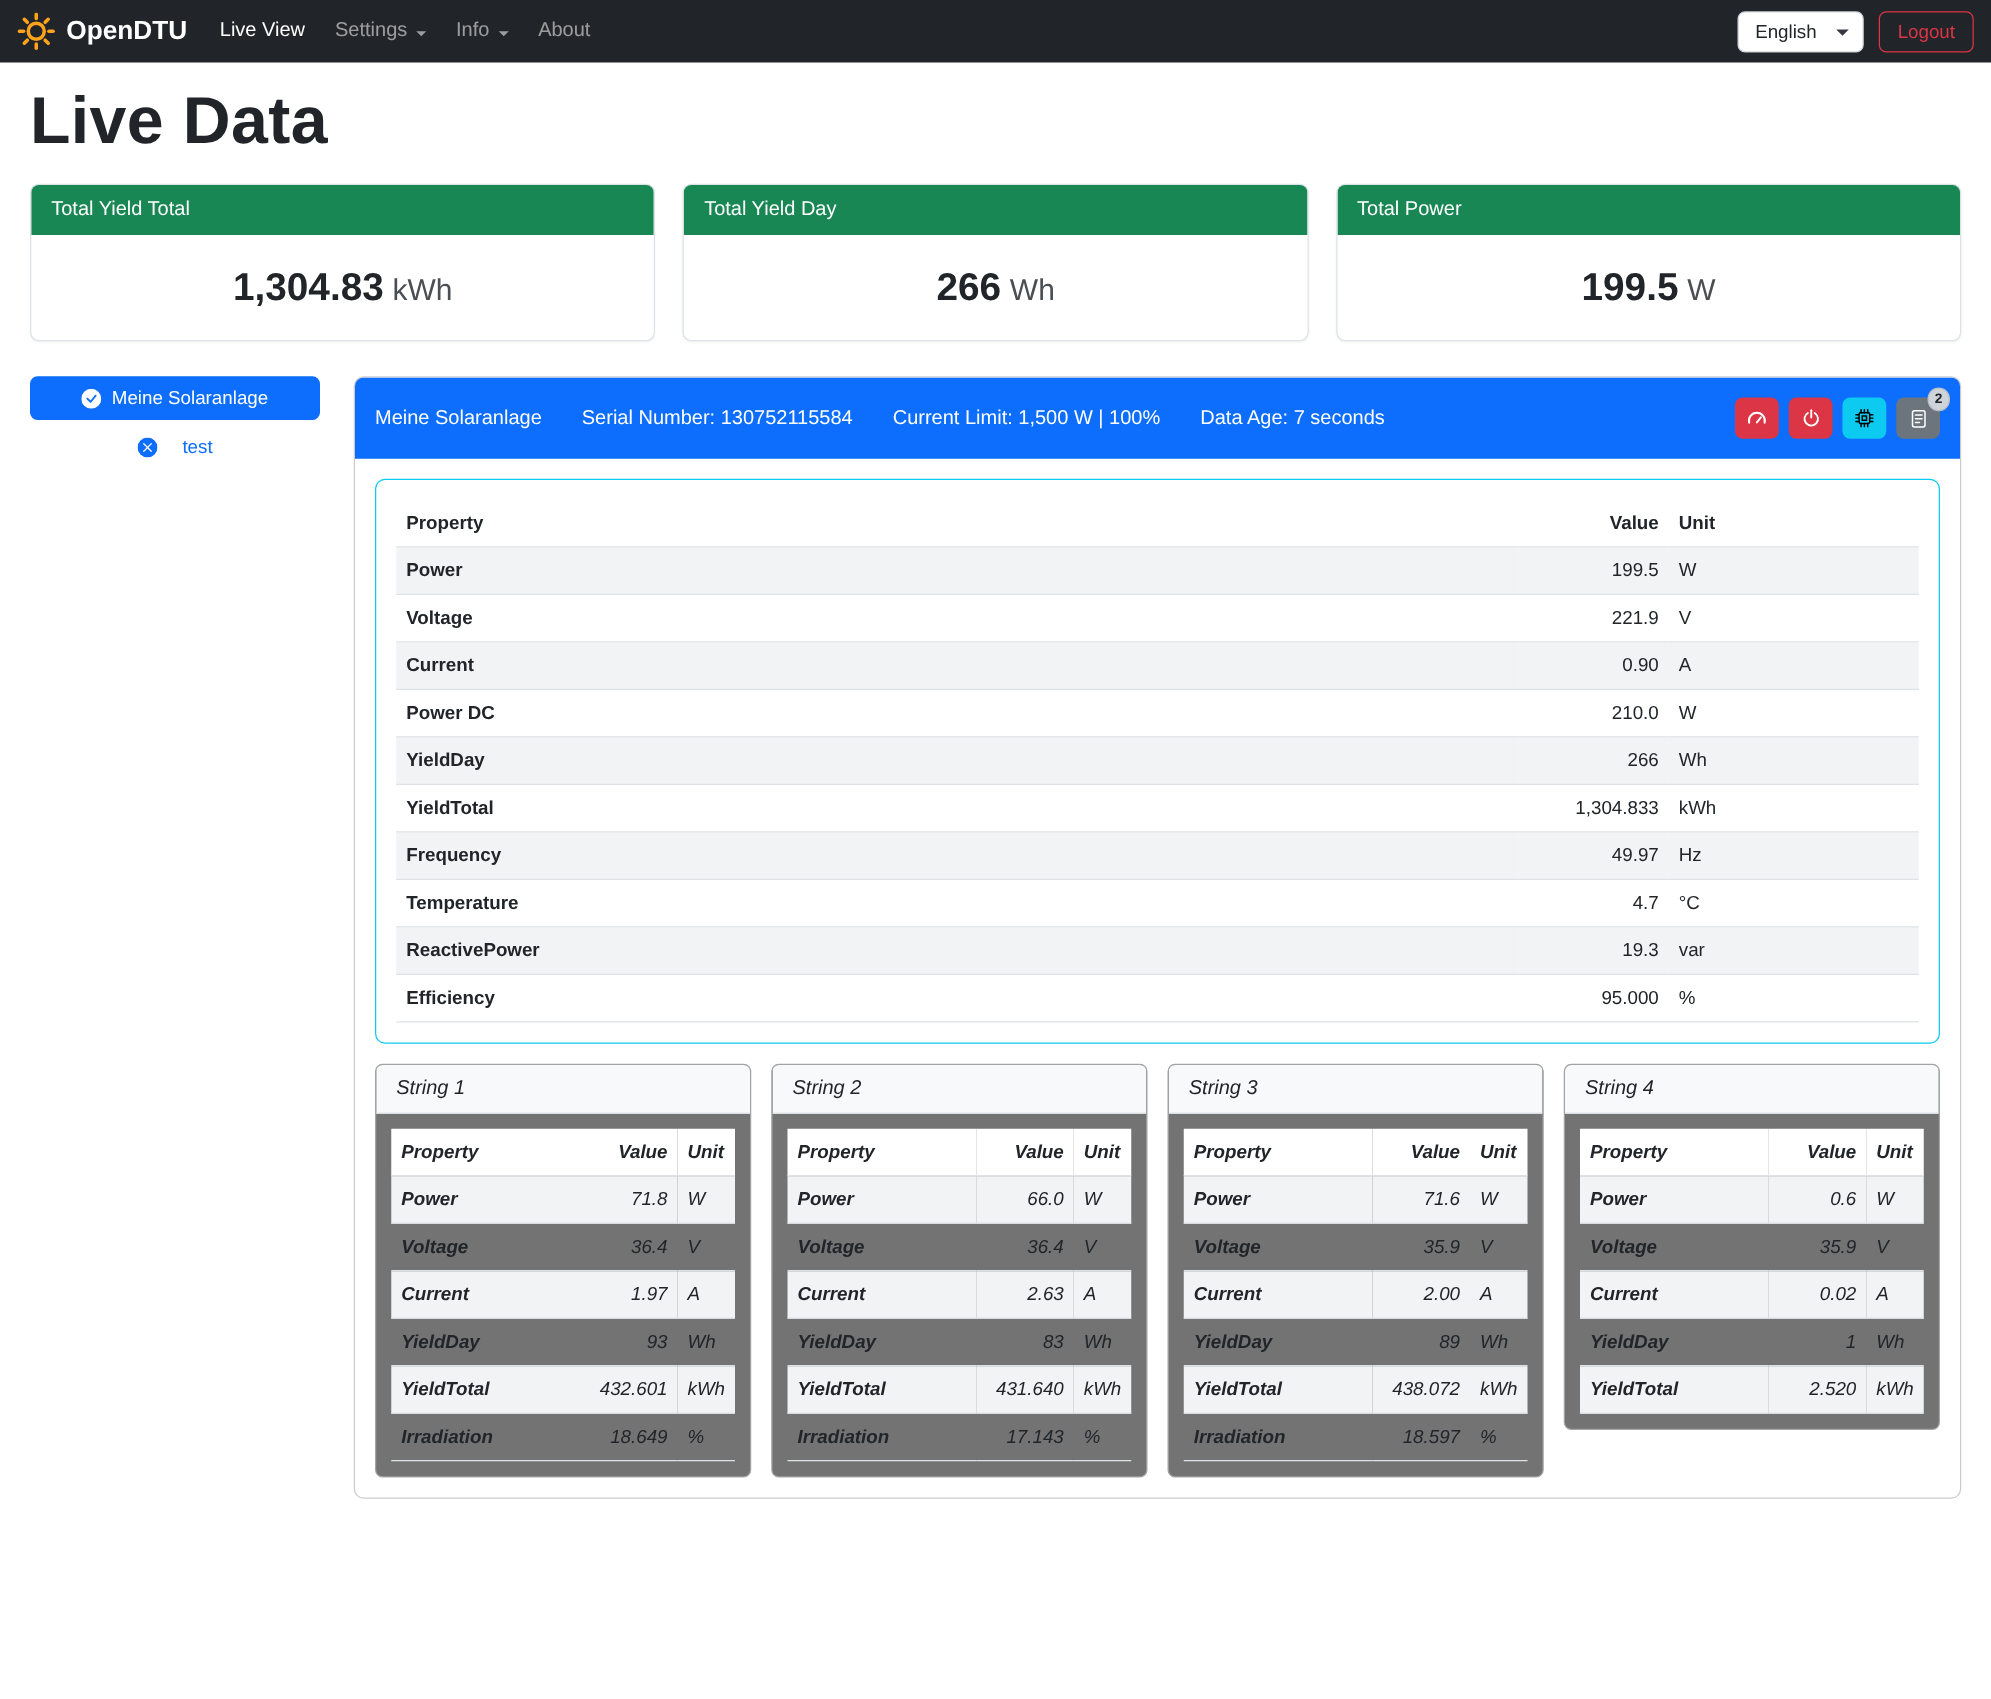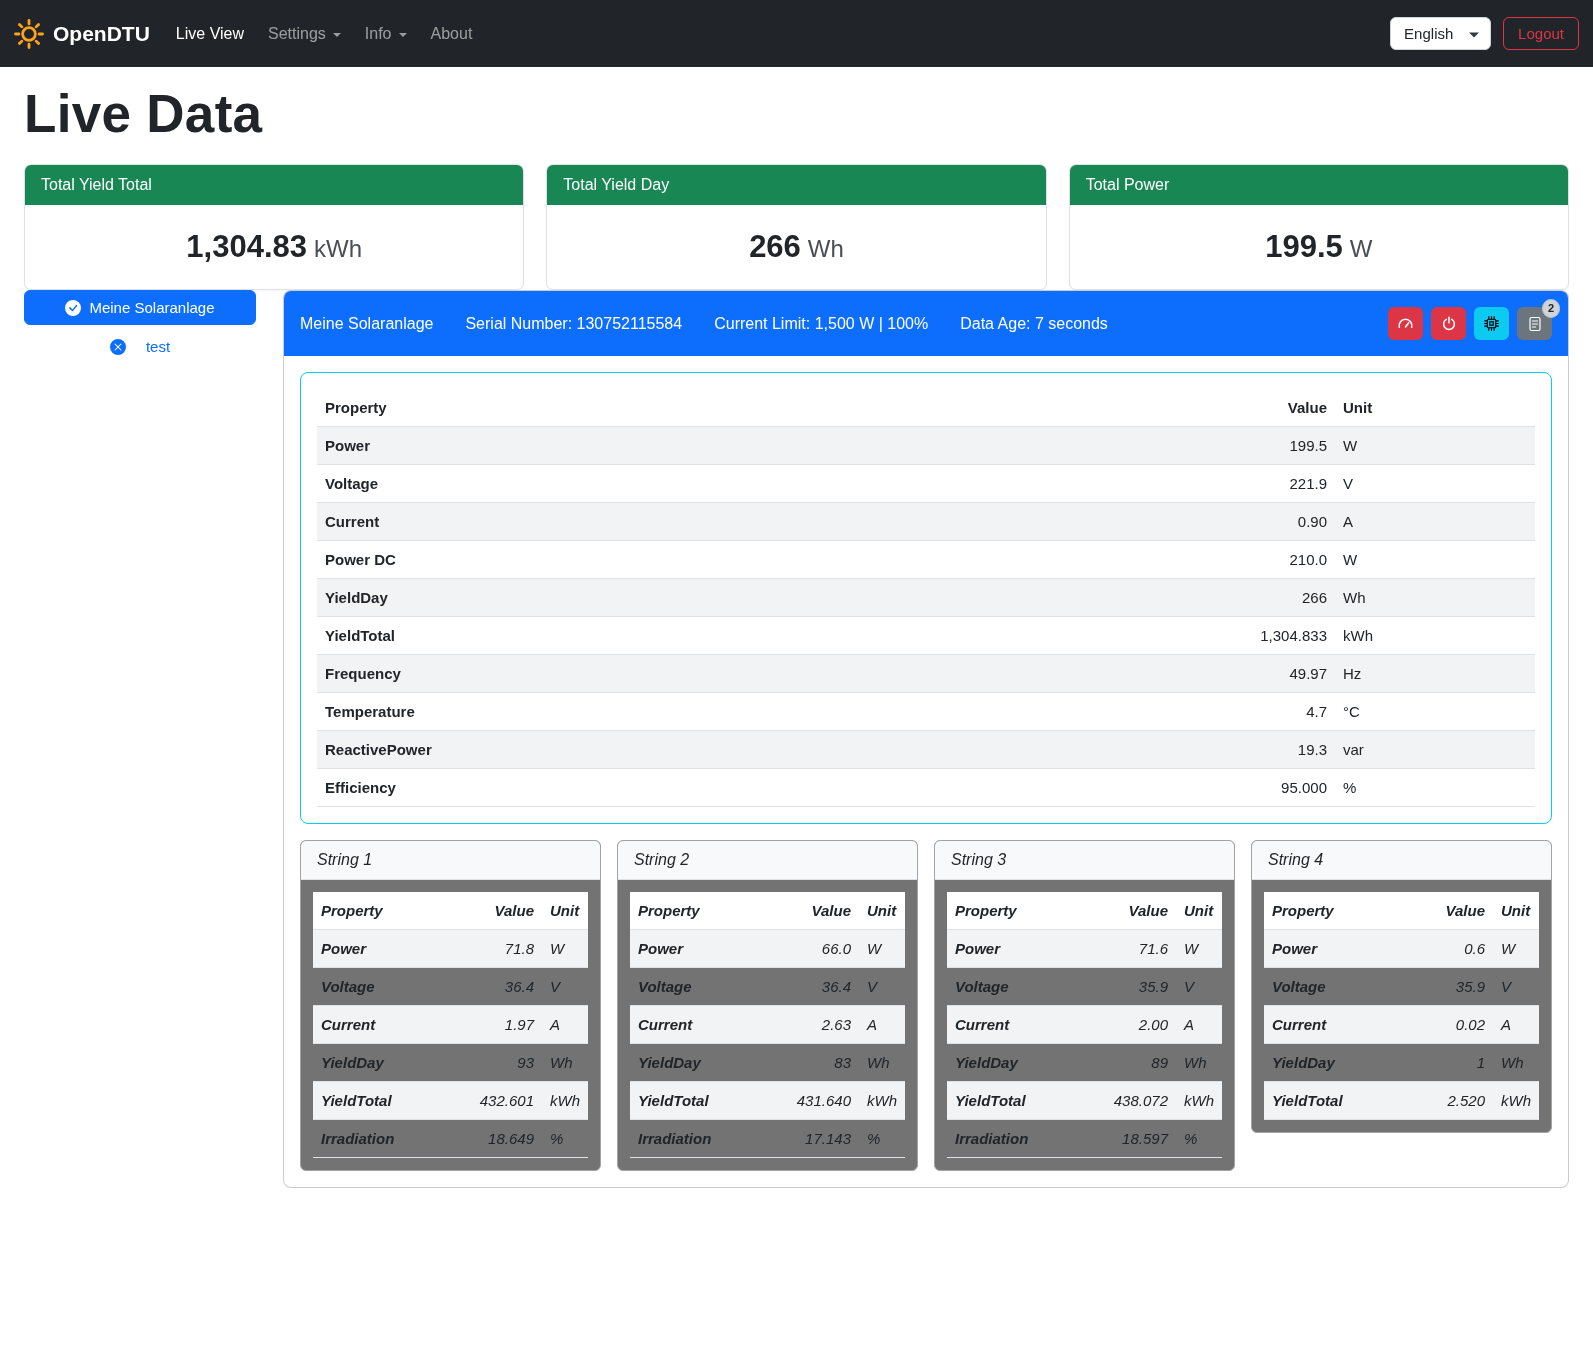"OpenDTU" .navbar { height: 67px -> 50px }
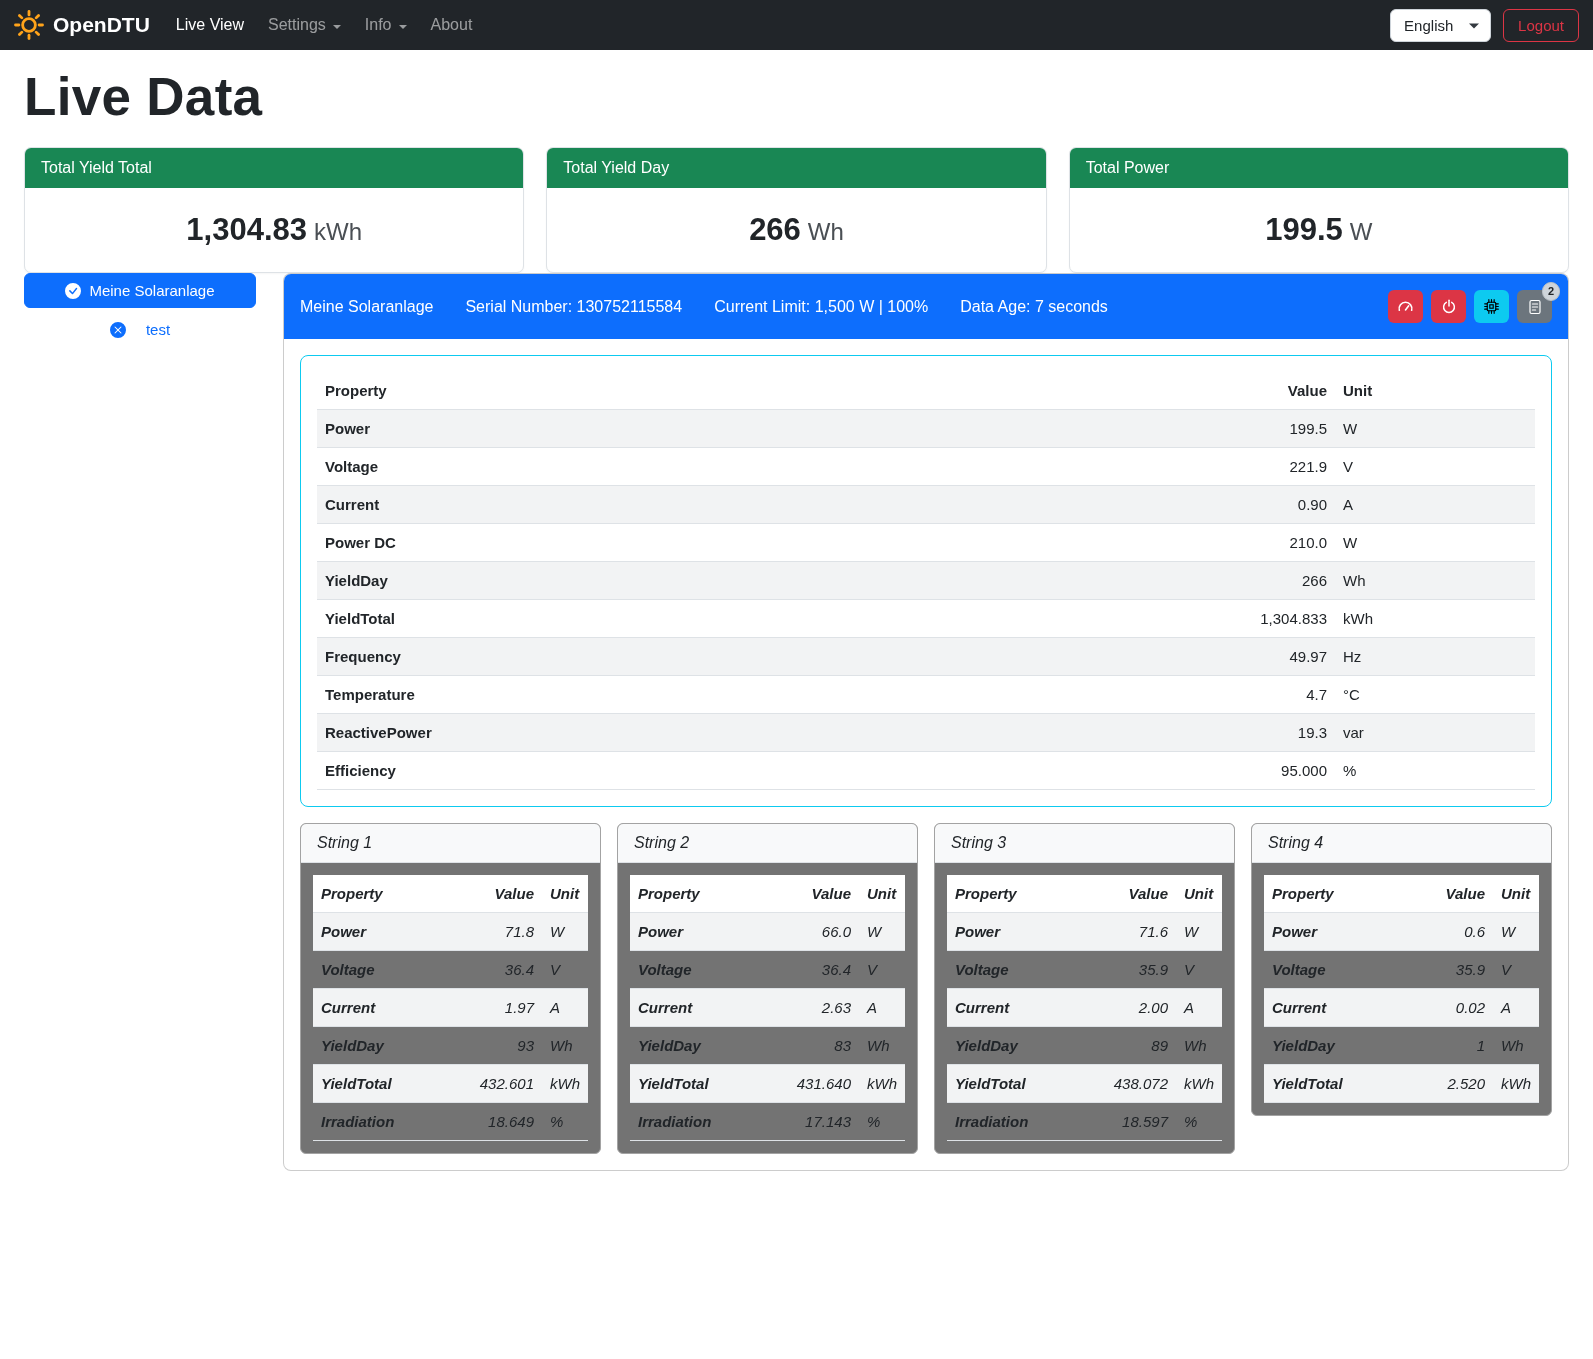"Total Yield Total" .summary-row { margin-bottom: none -> 28px }
